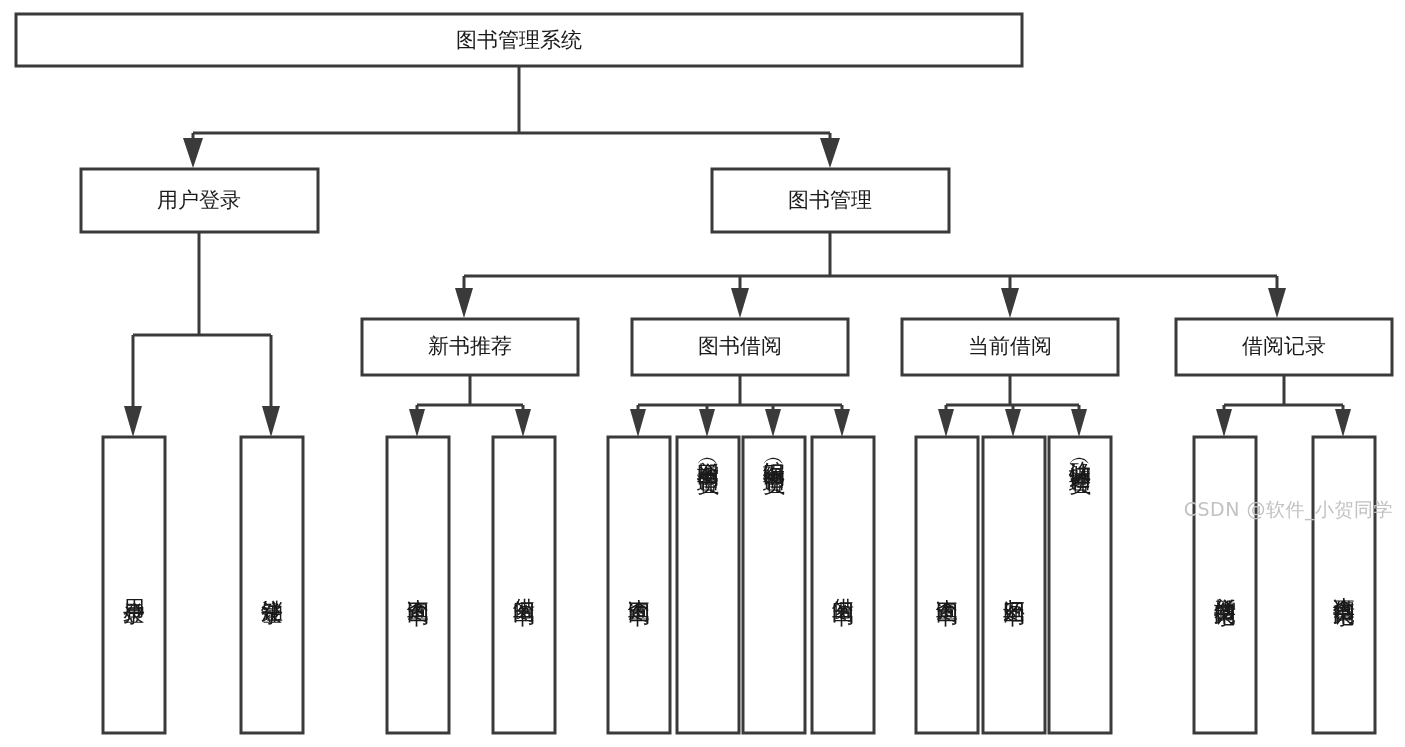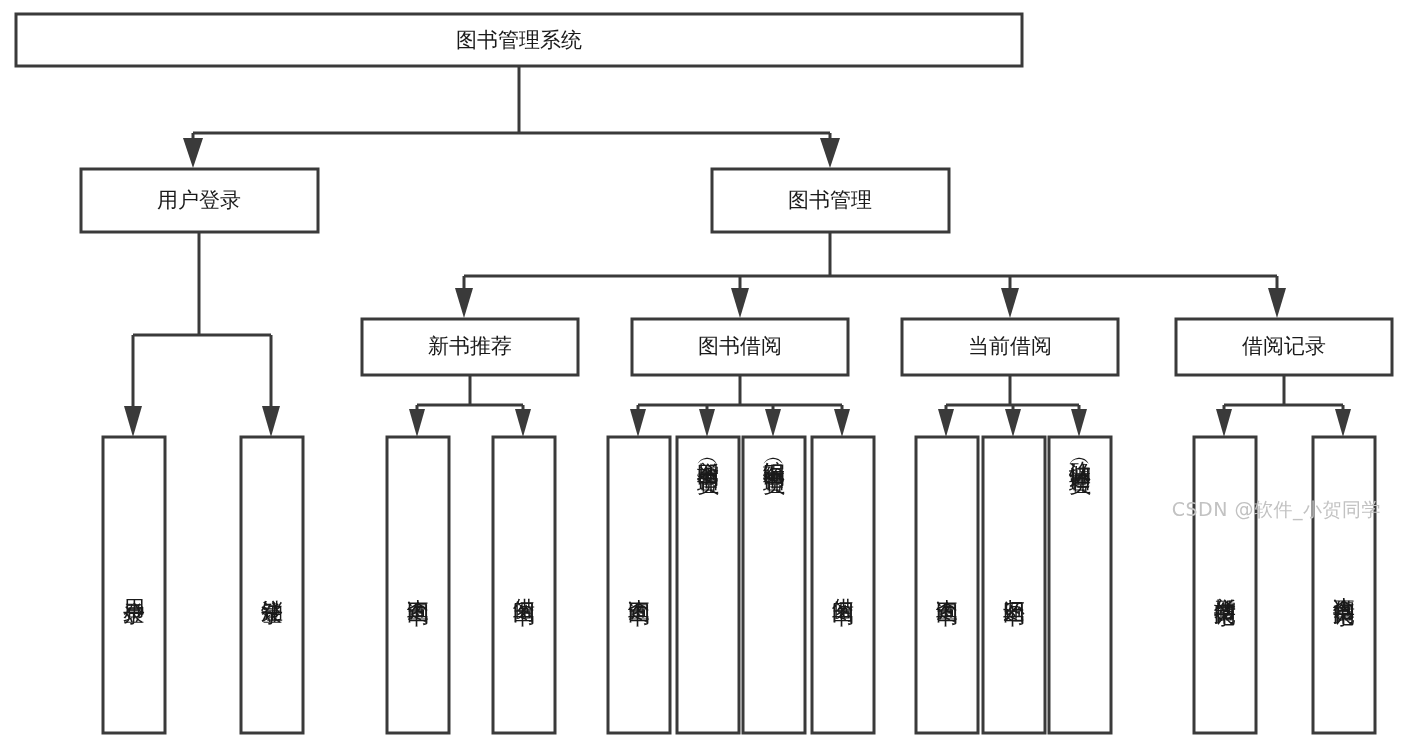"CSDN @软件_小贺同学" #watermark { right: 24px -> 12px }
